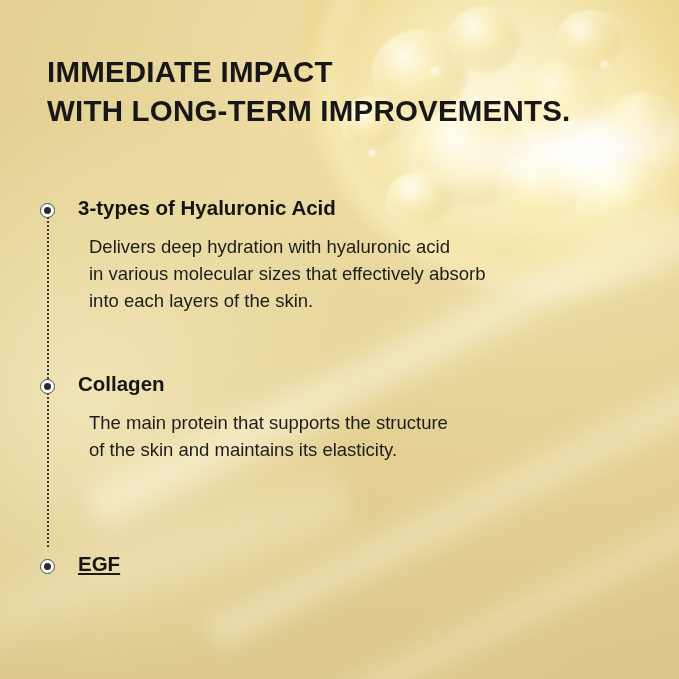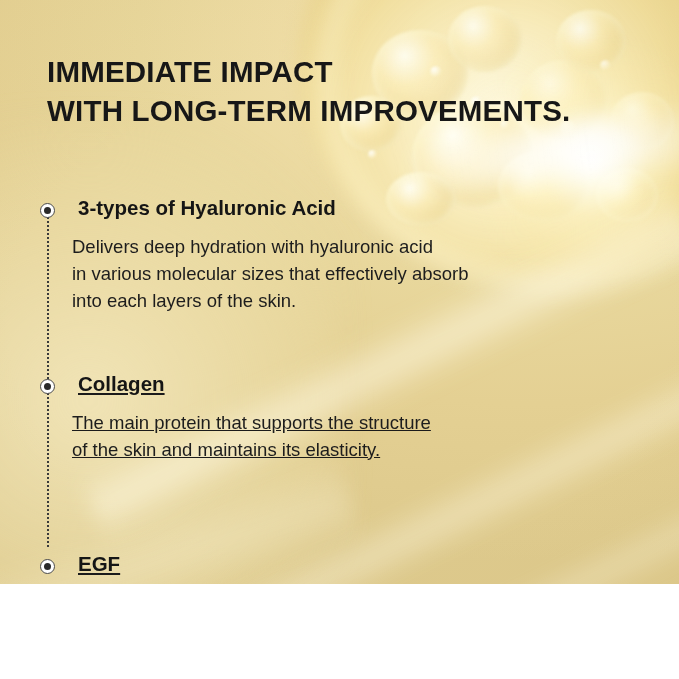"IMMEDIATE IMPACT" #poster { height: 584px -> 679px }
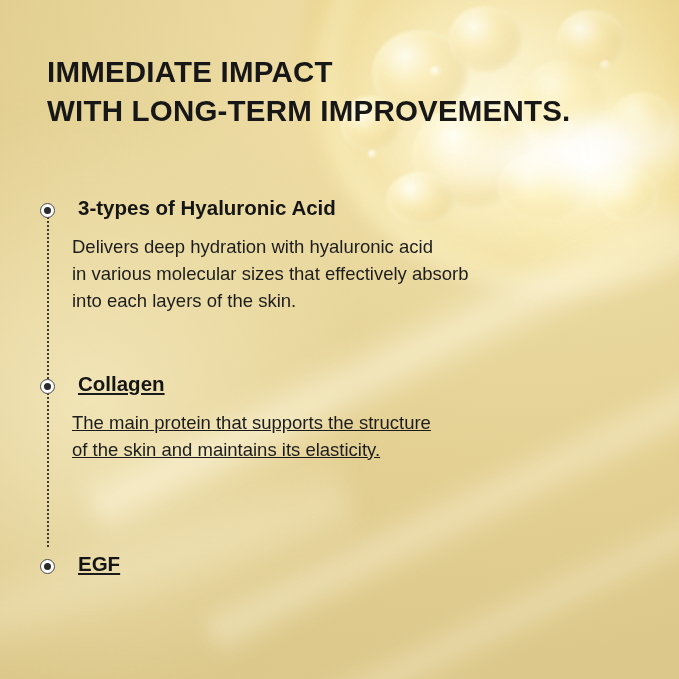"Delivers deep hydration with hyaluronic" .item-body { margin-left: 32px -> 49px }
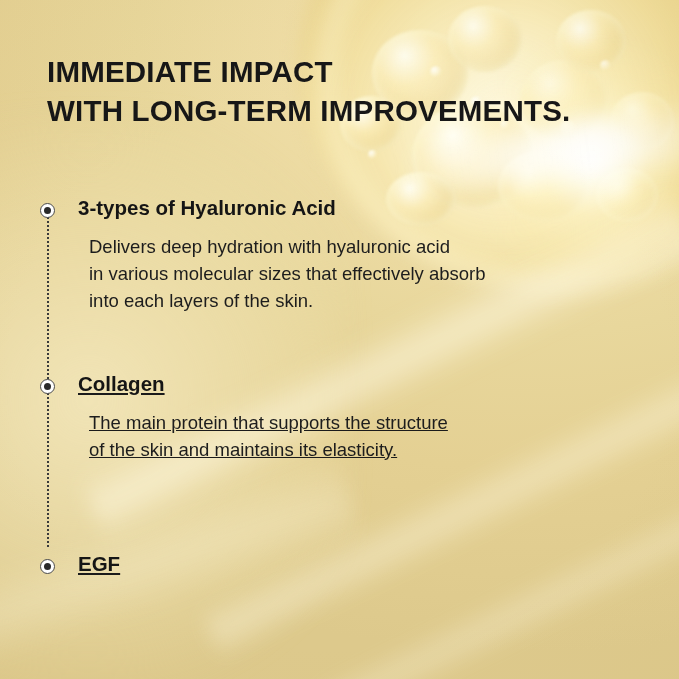"Collagen" .item-2 { text-decoration: underline -> none }
